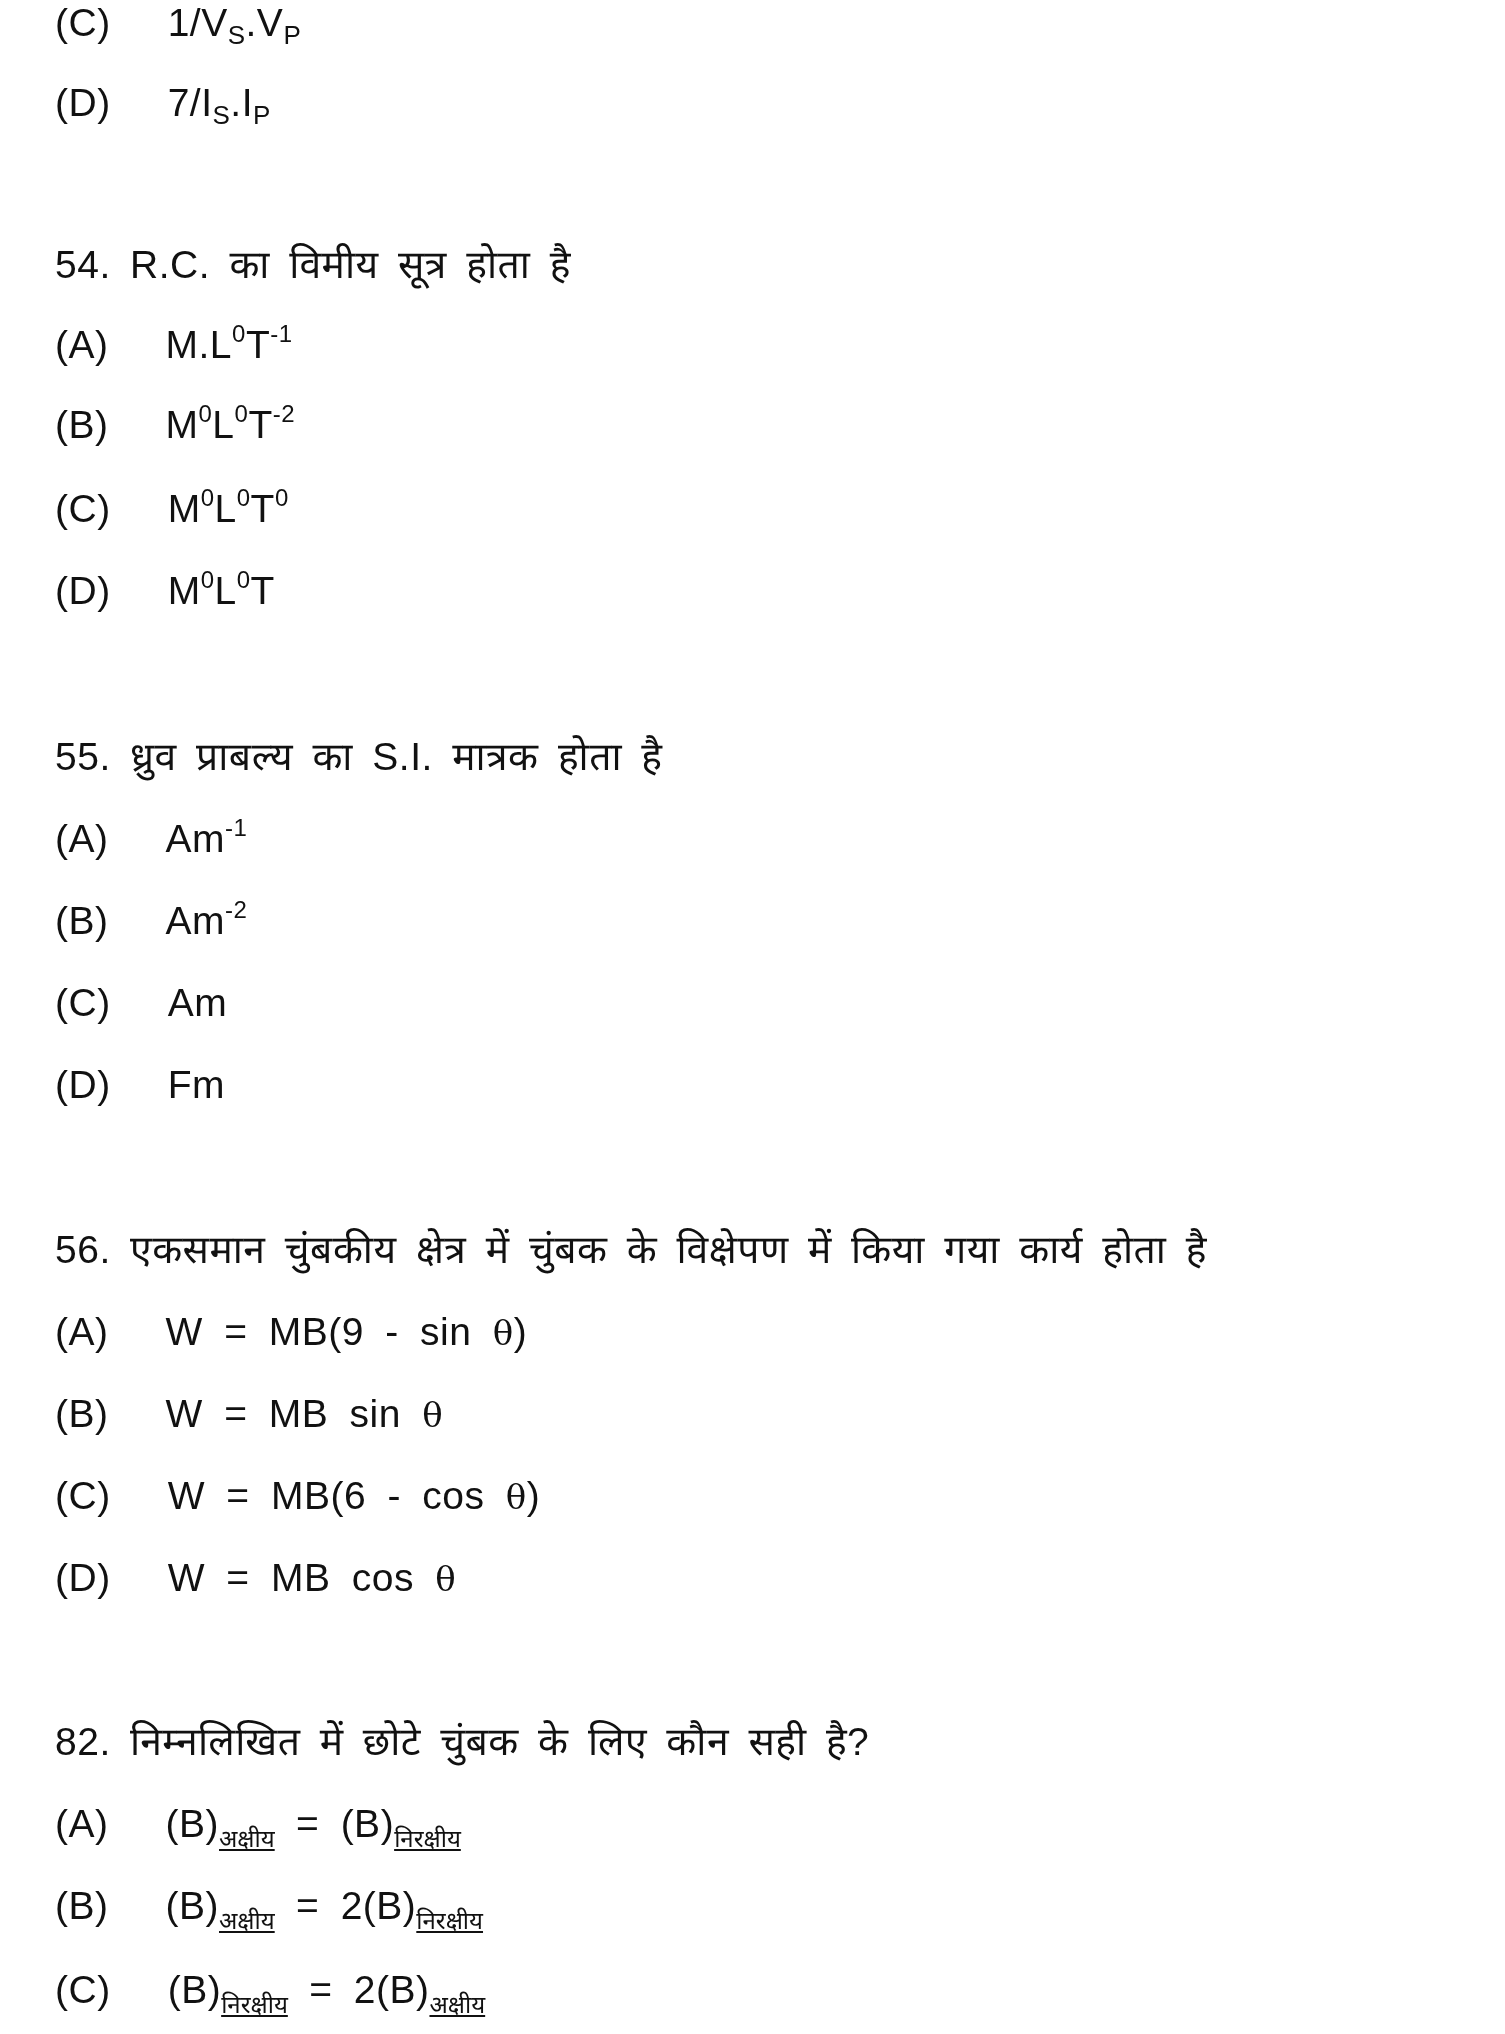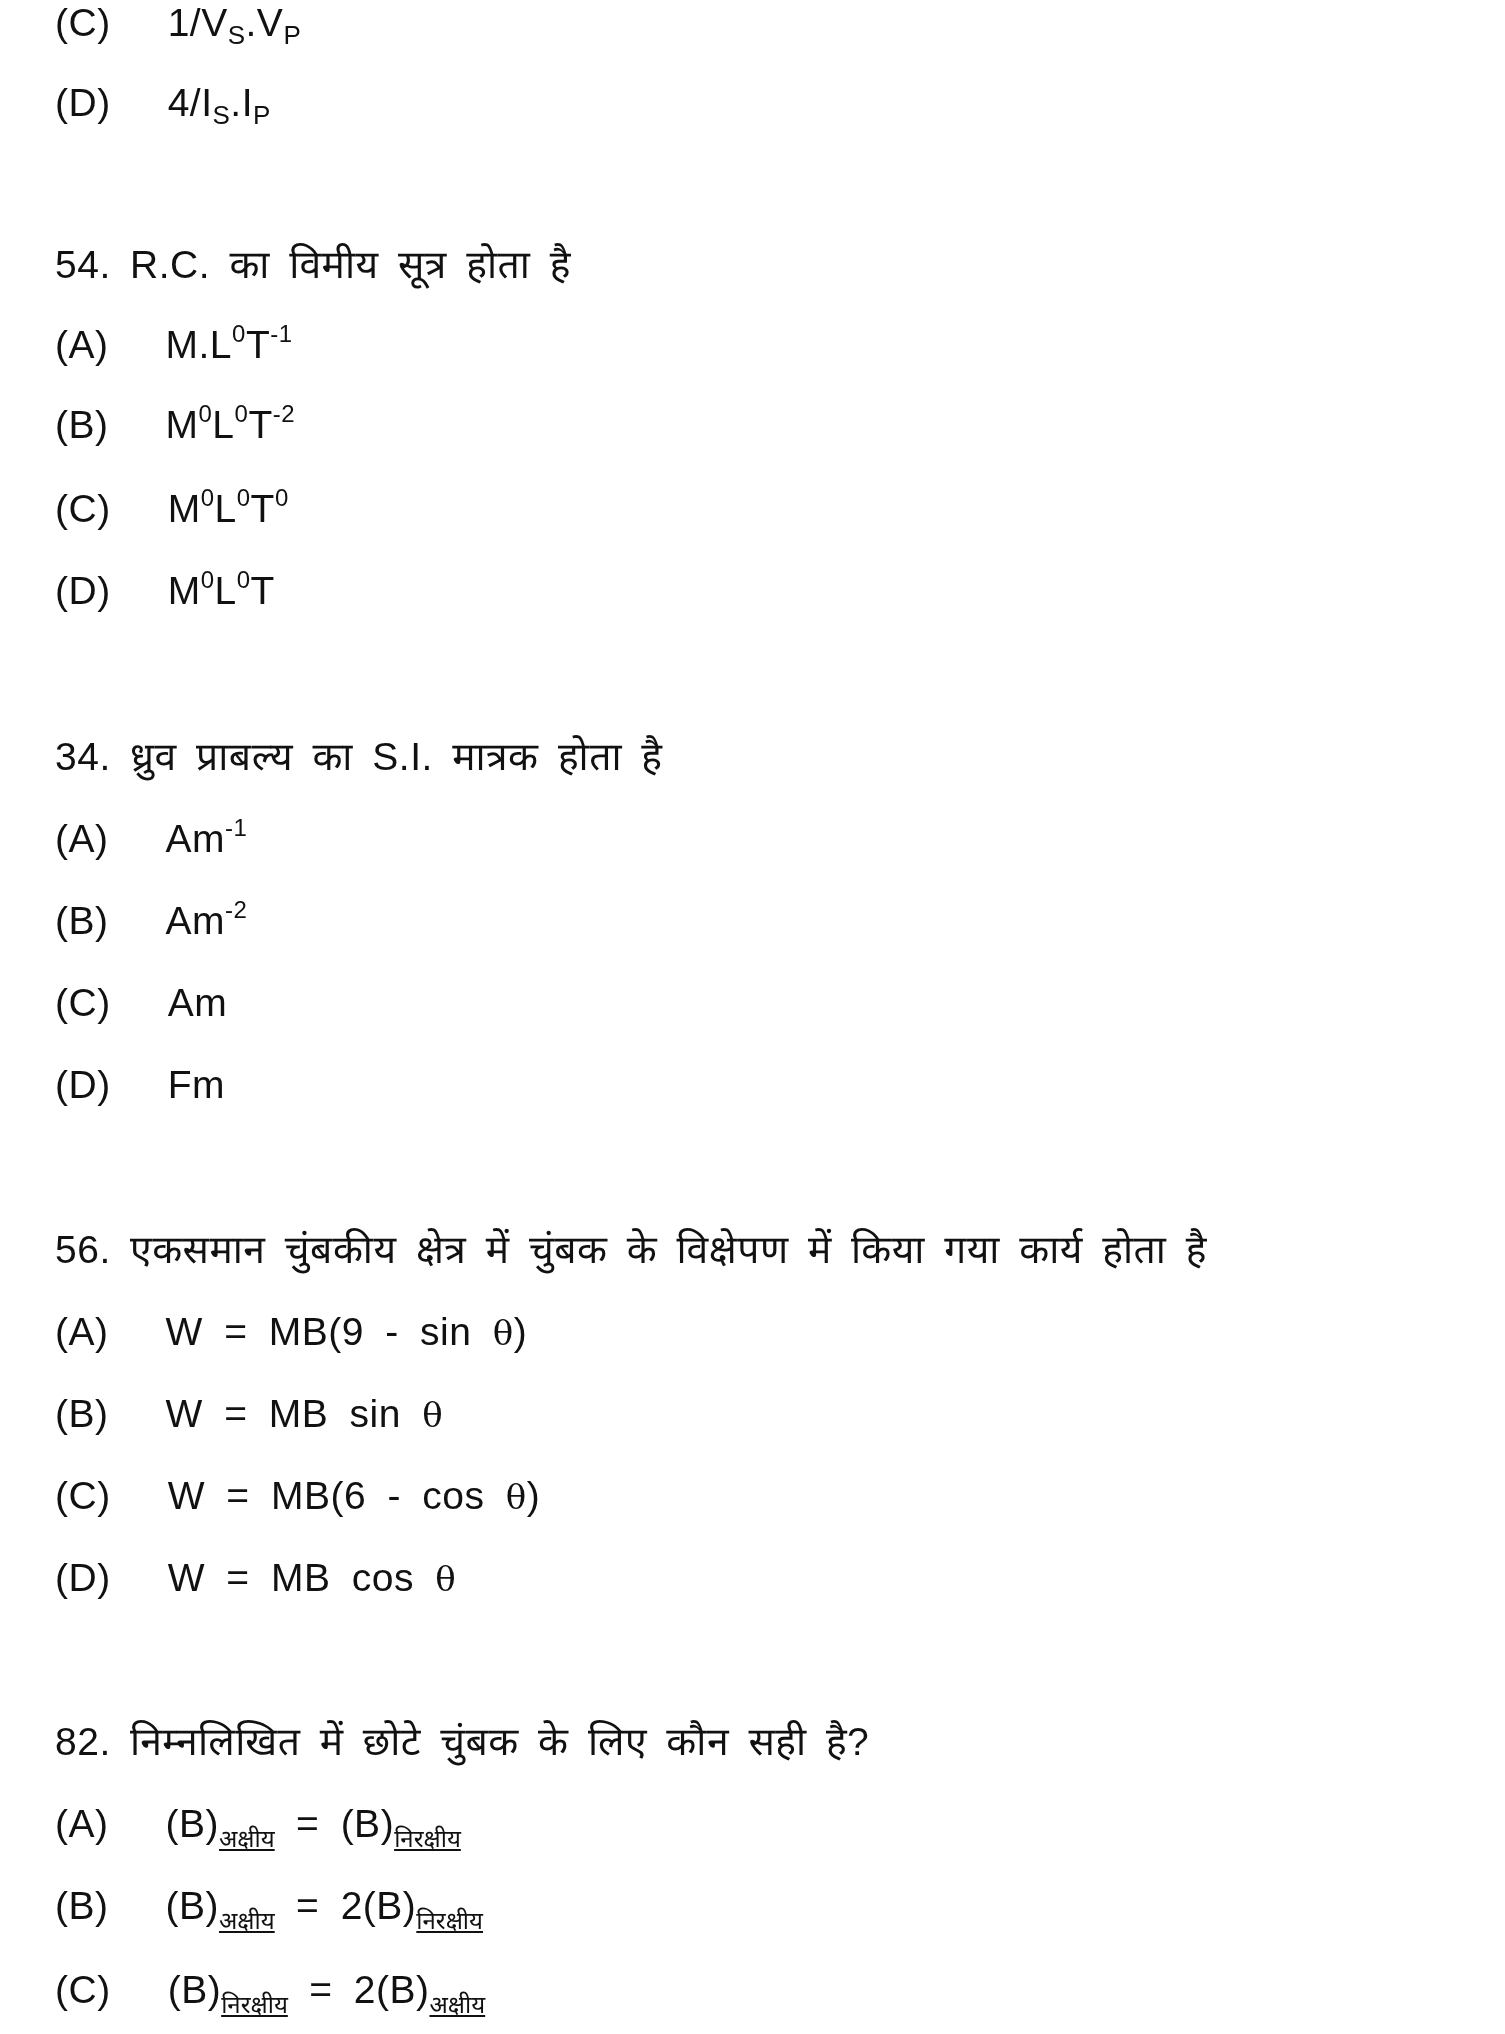"4/I" span { text: 4/I -> 7/I }
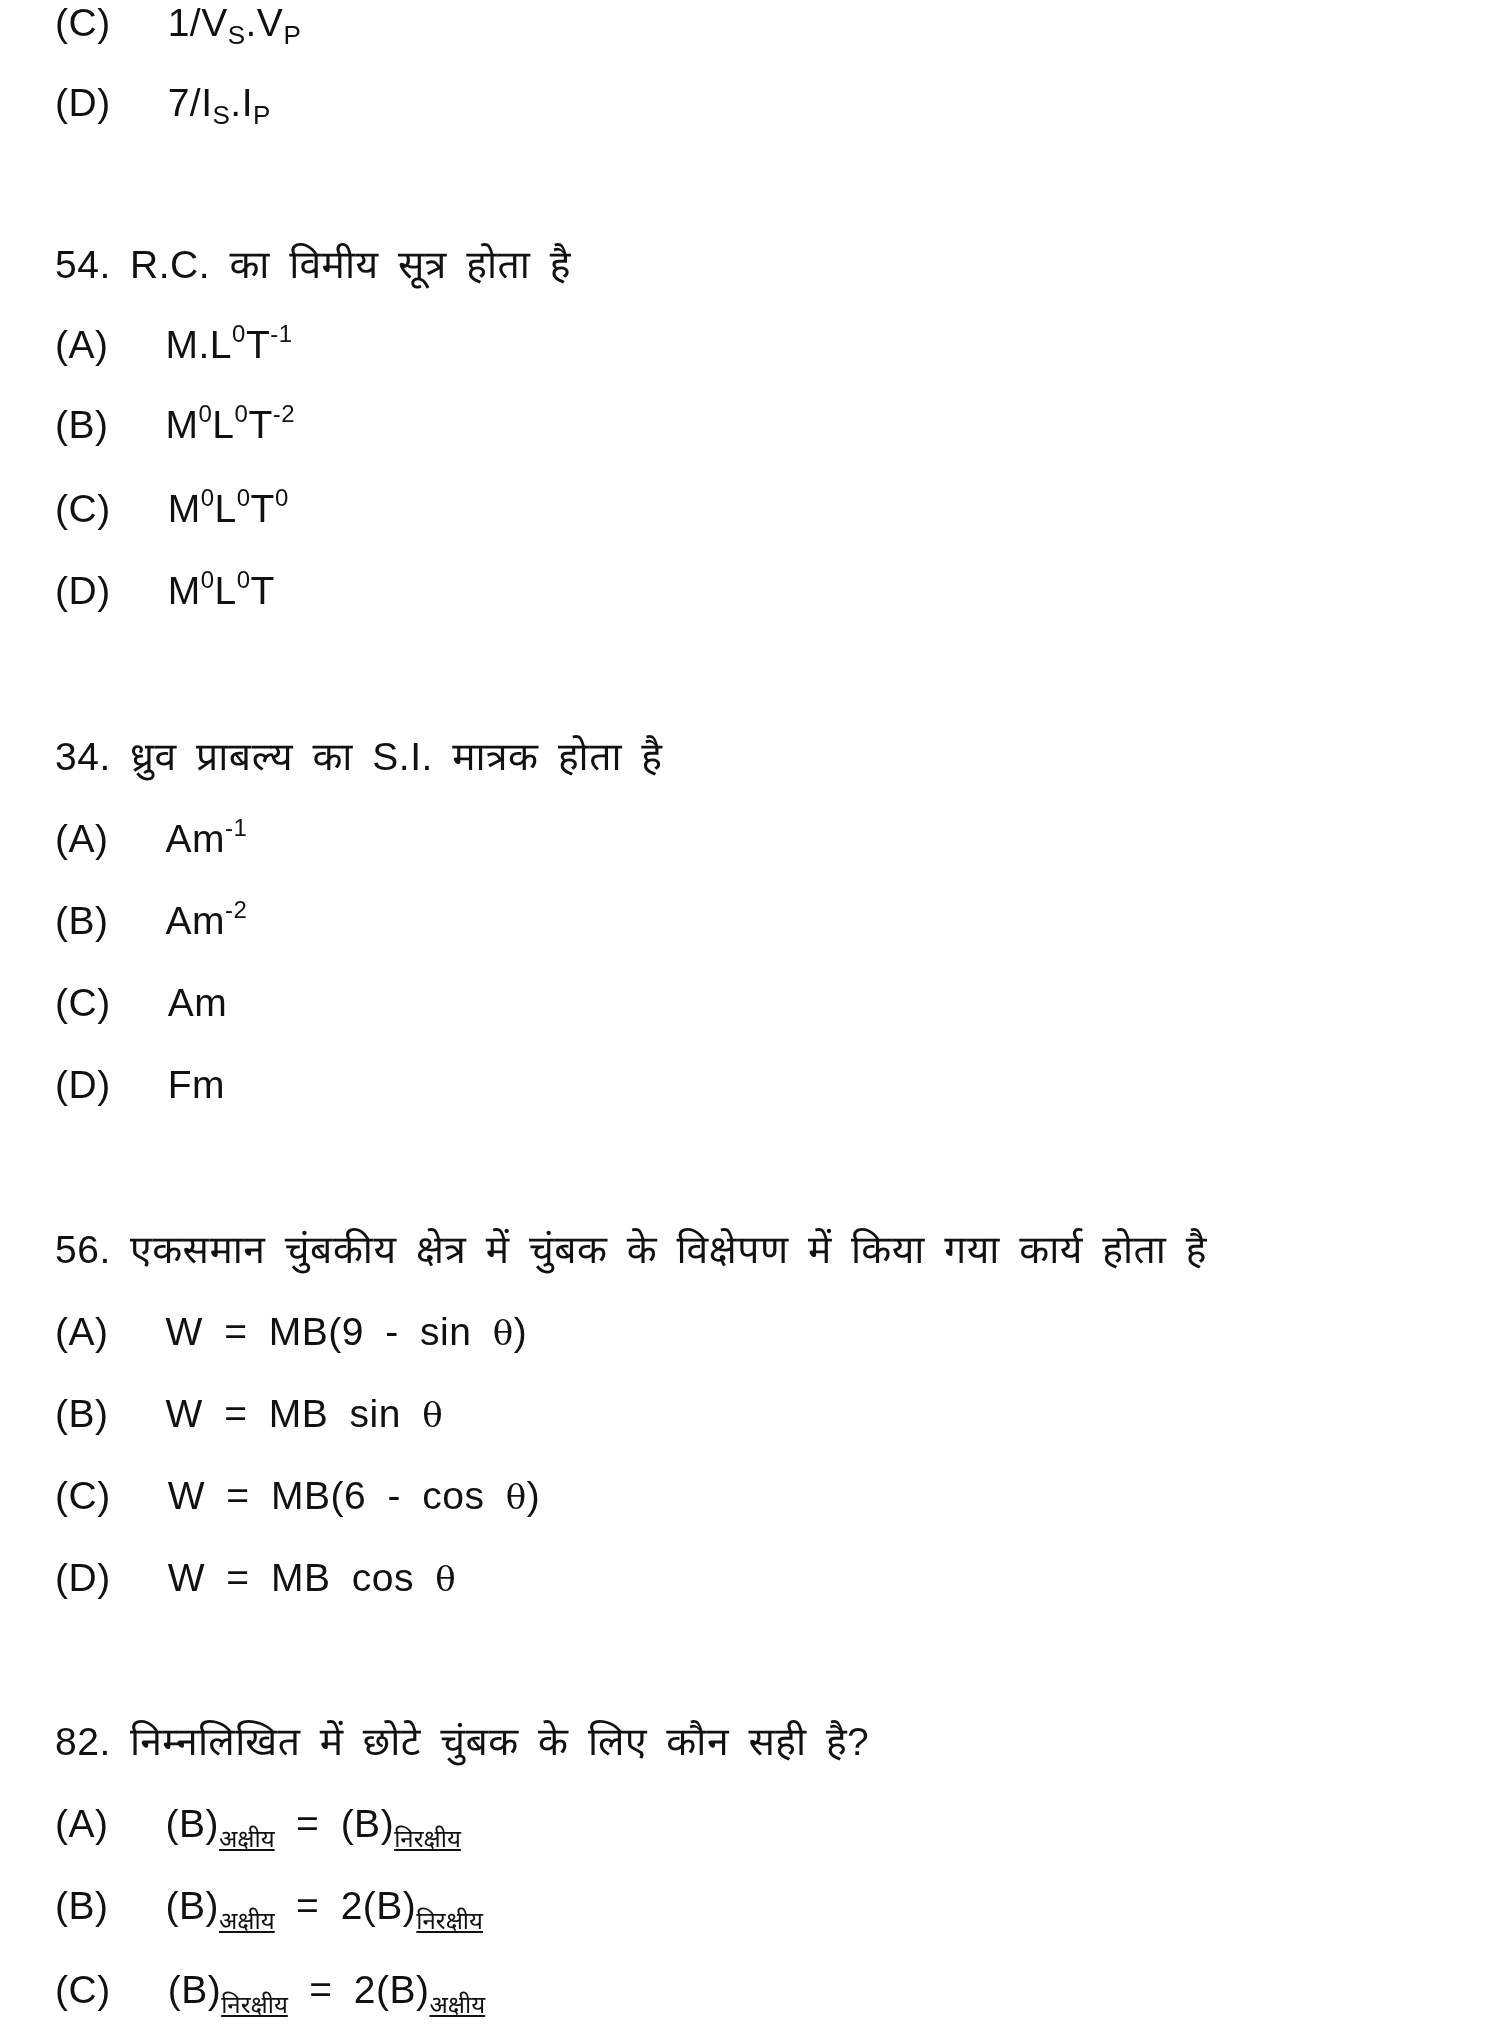"34." span { text: 34 -> 55 }
